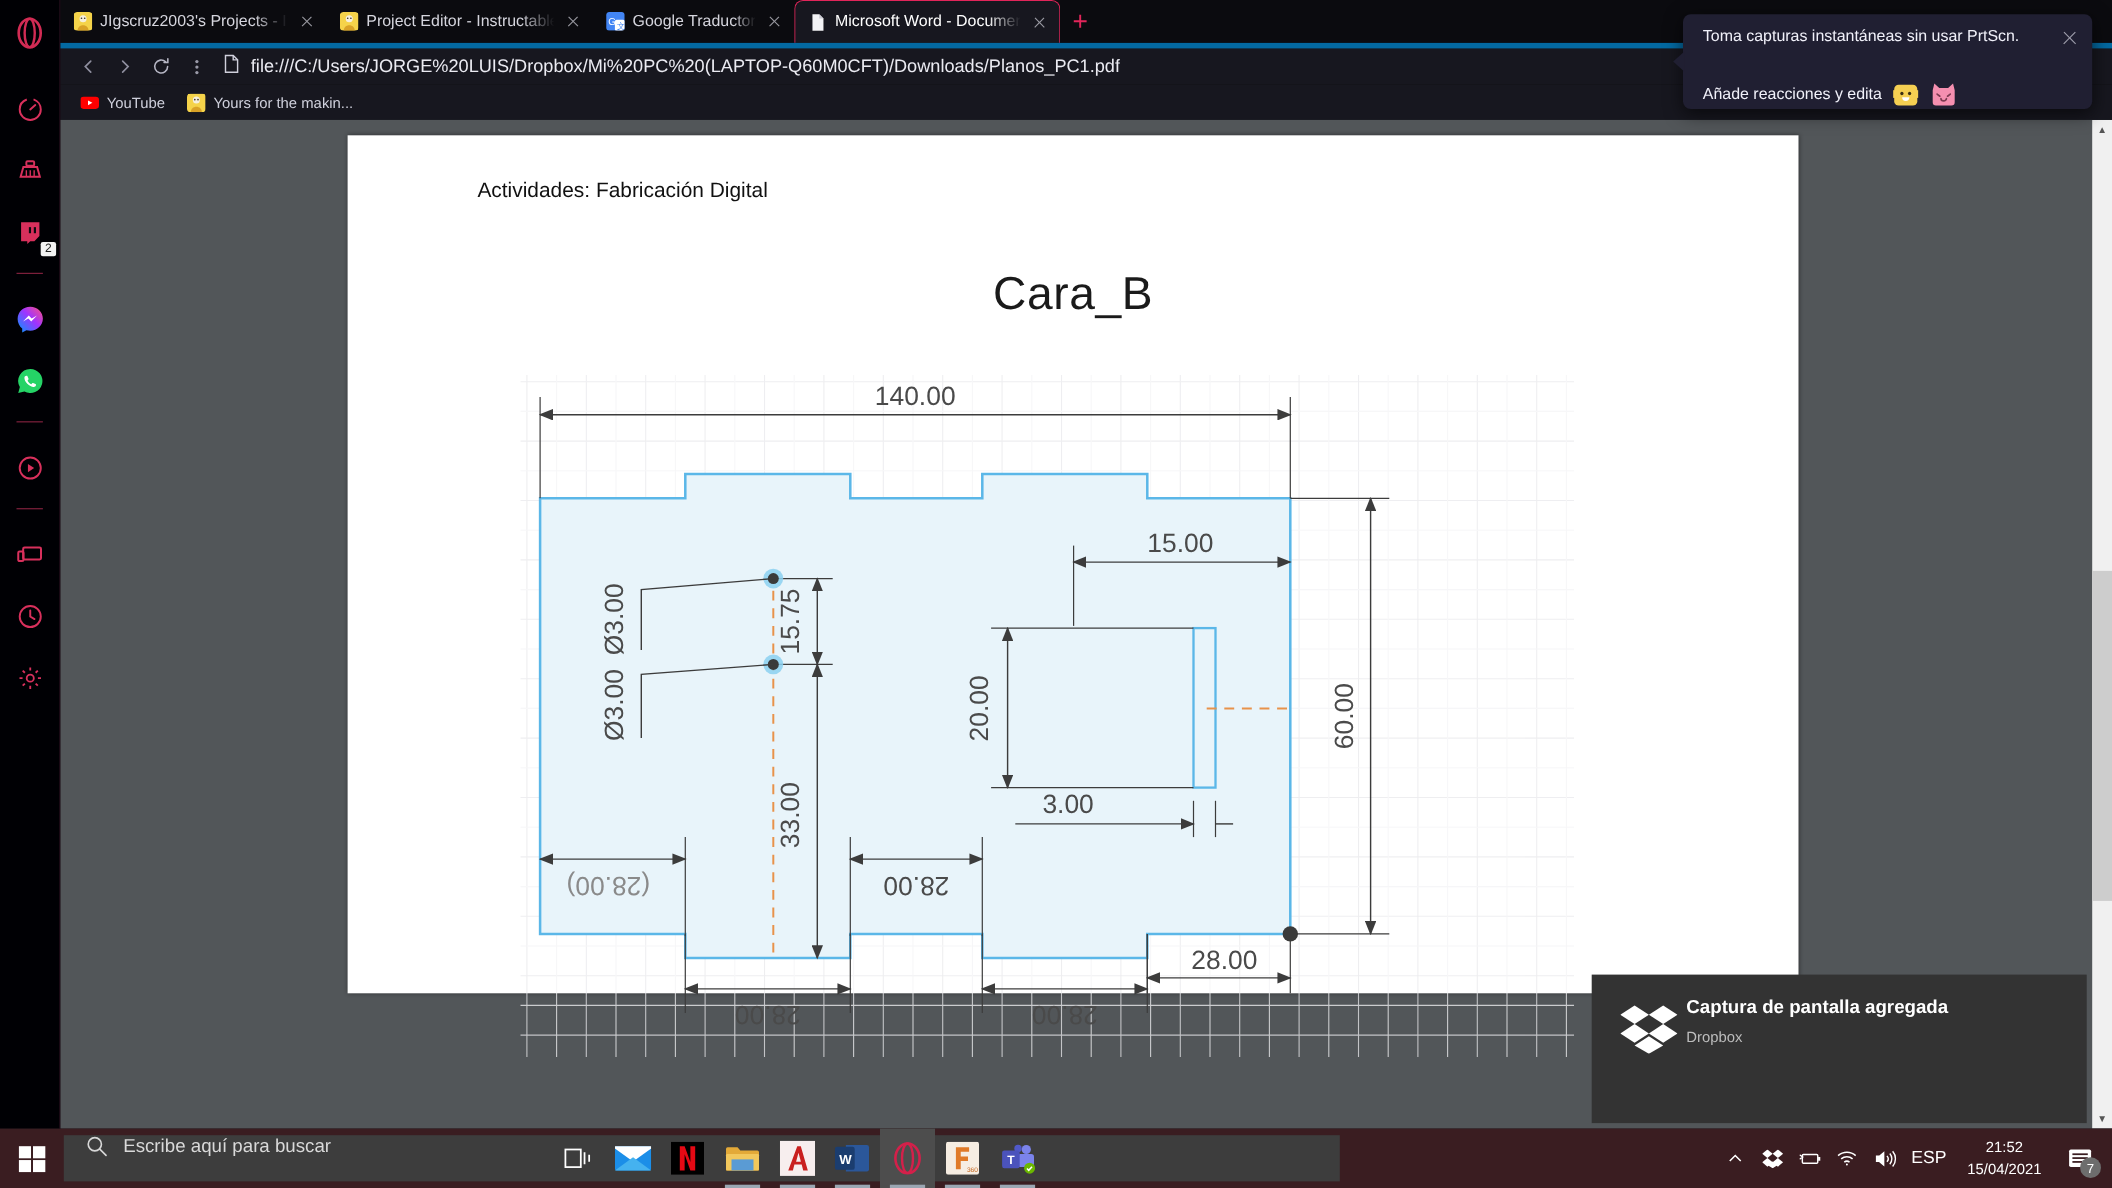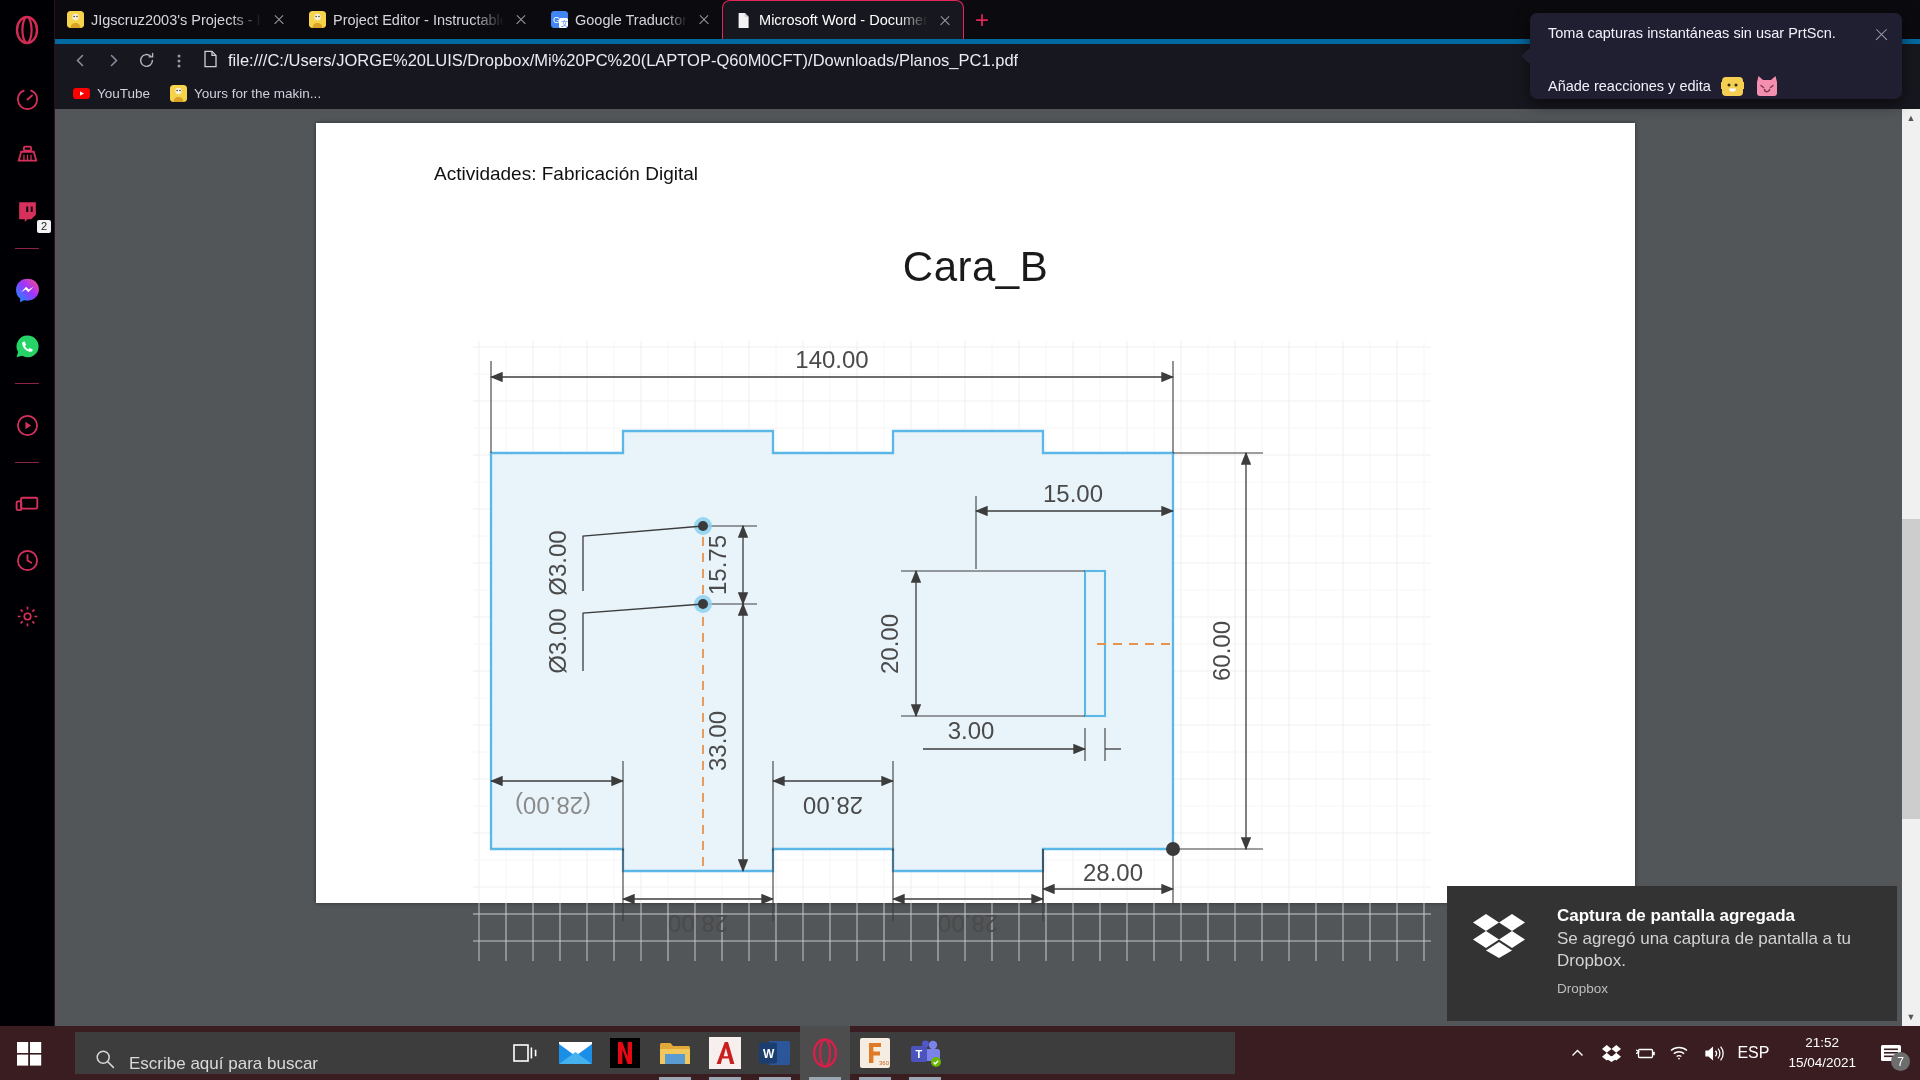"Captura de pantalla agregada" .dbx-toast { gap: 32px -> 8px }
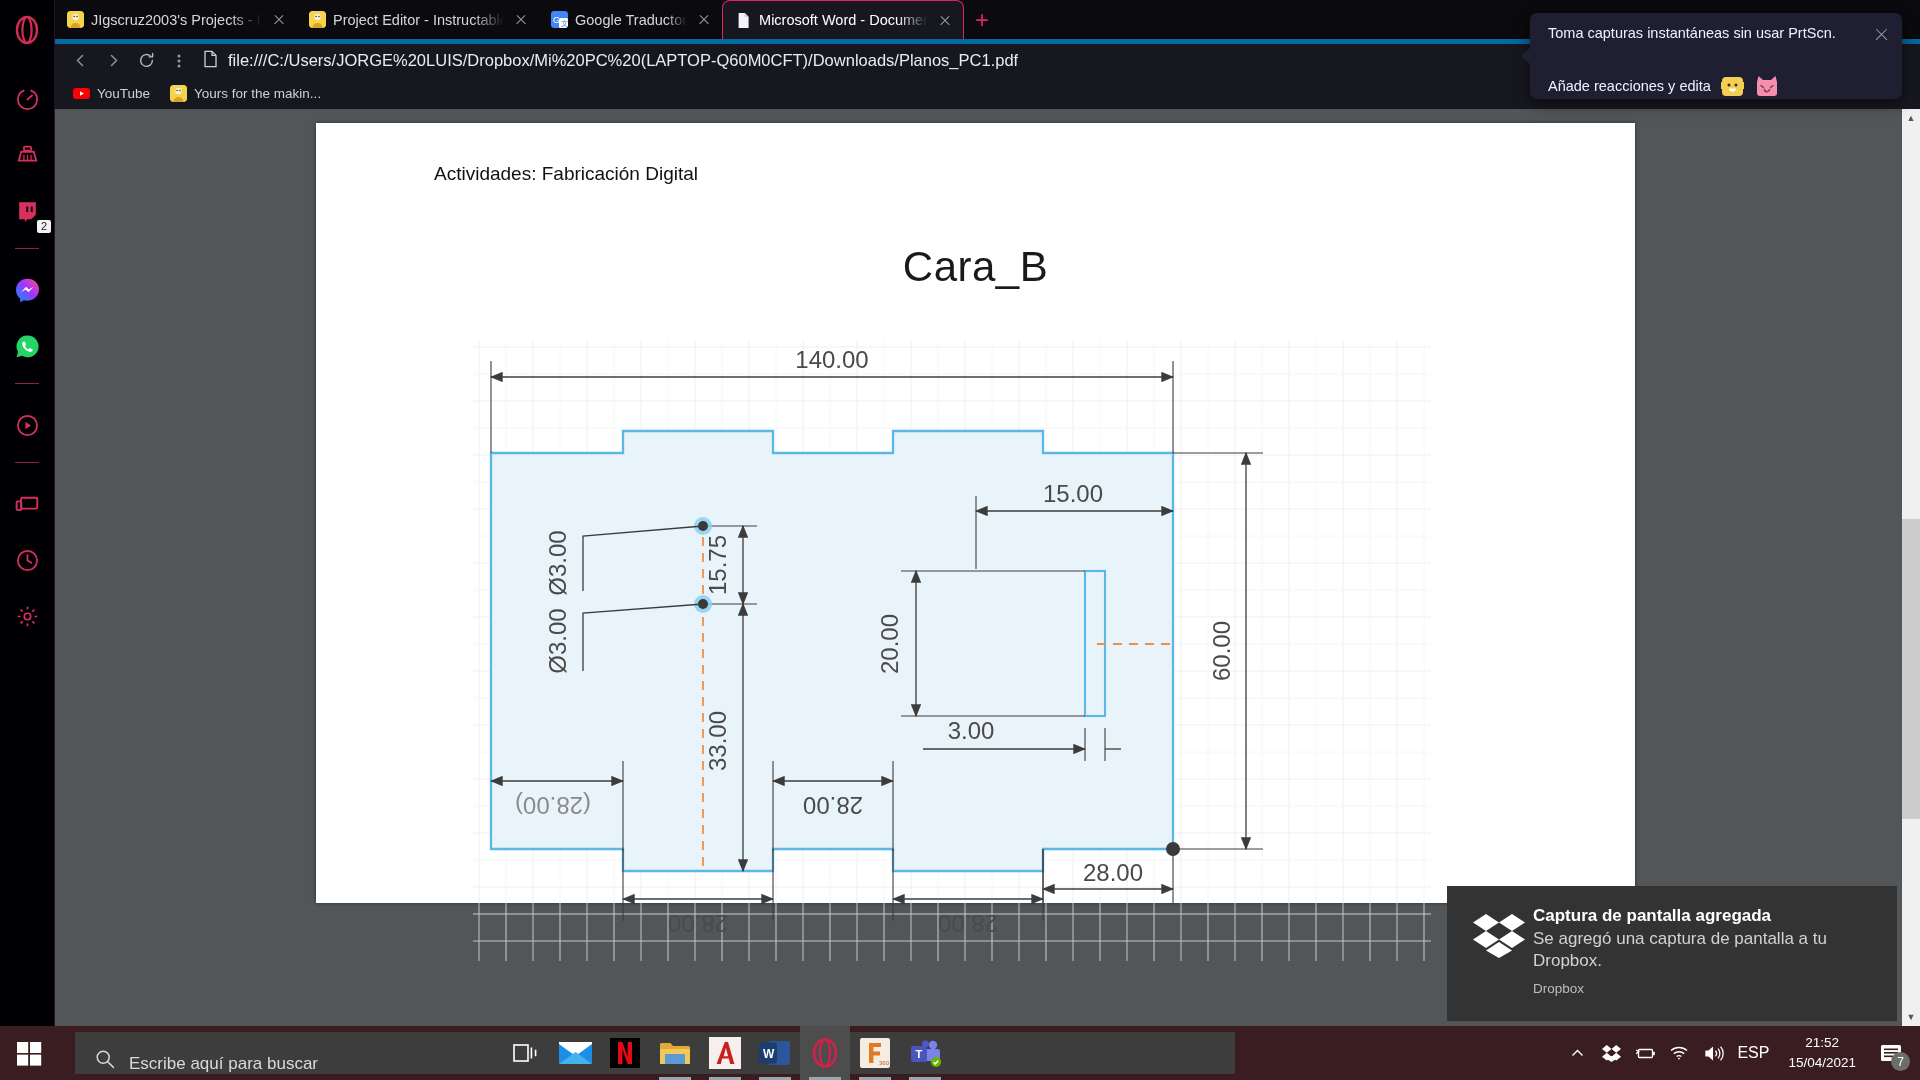"Se agregó una captura de" div.dbx-body { html: <div>Se agregó una captura de pantalla a tu Dropbox.</div> -> none }
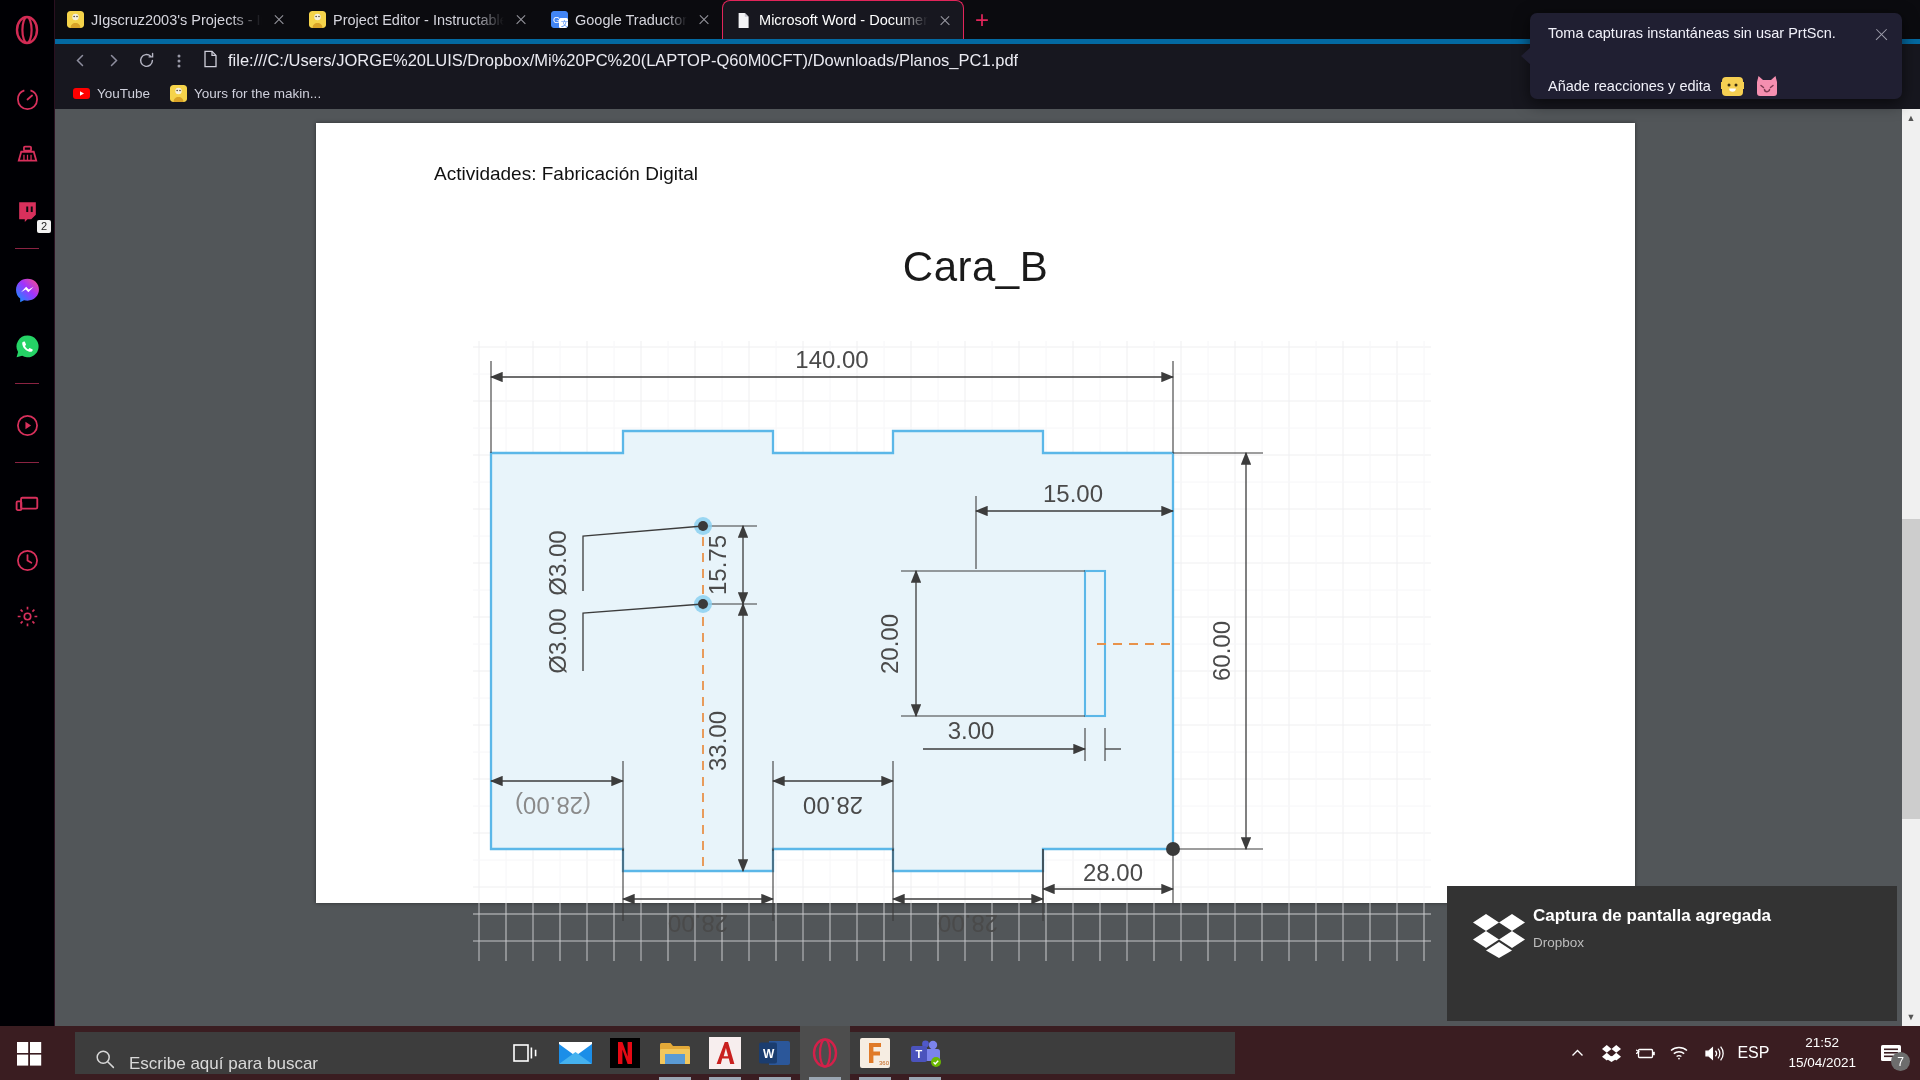"Escribe aquí para buscar" .search-box { align-items: flex-end -> flex-start; margin-left: 17px -> 0 }
